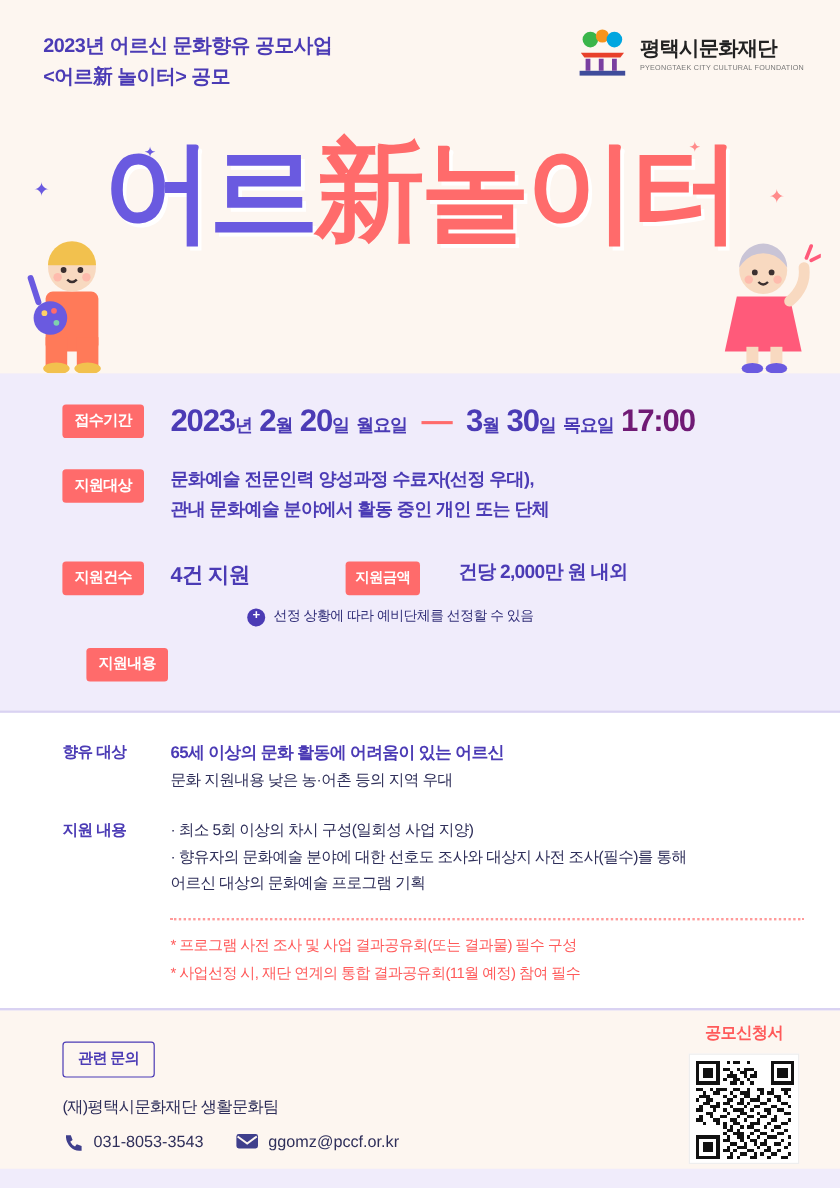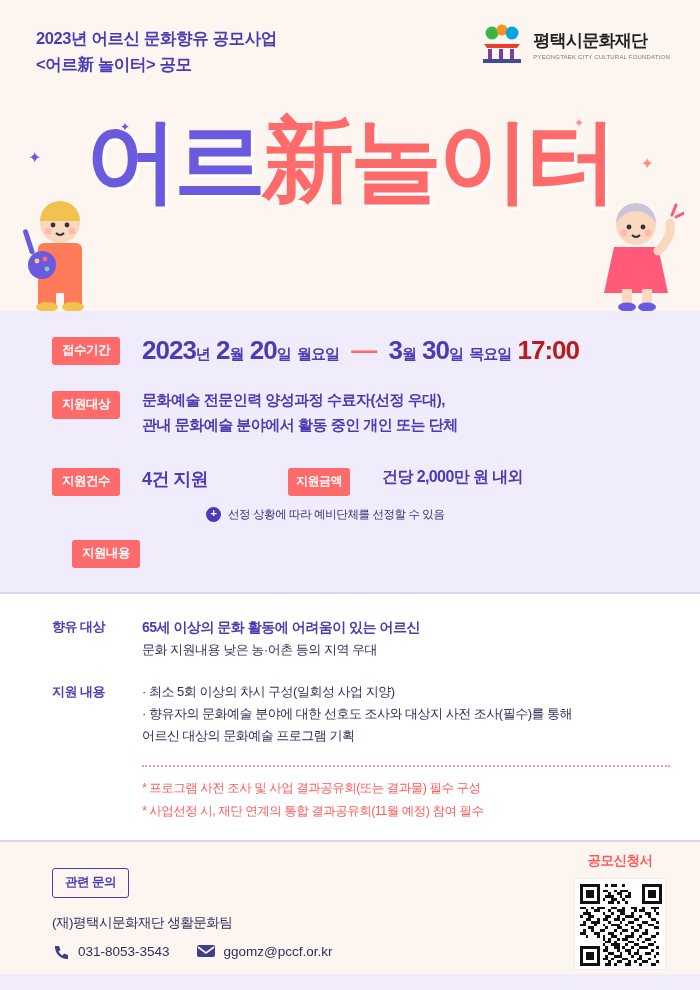"17:00" .date-line .time { color: #b91c1c -> #701a75 }
